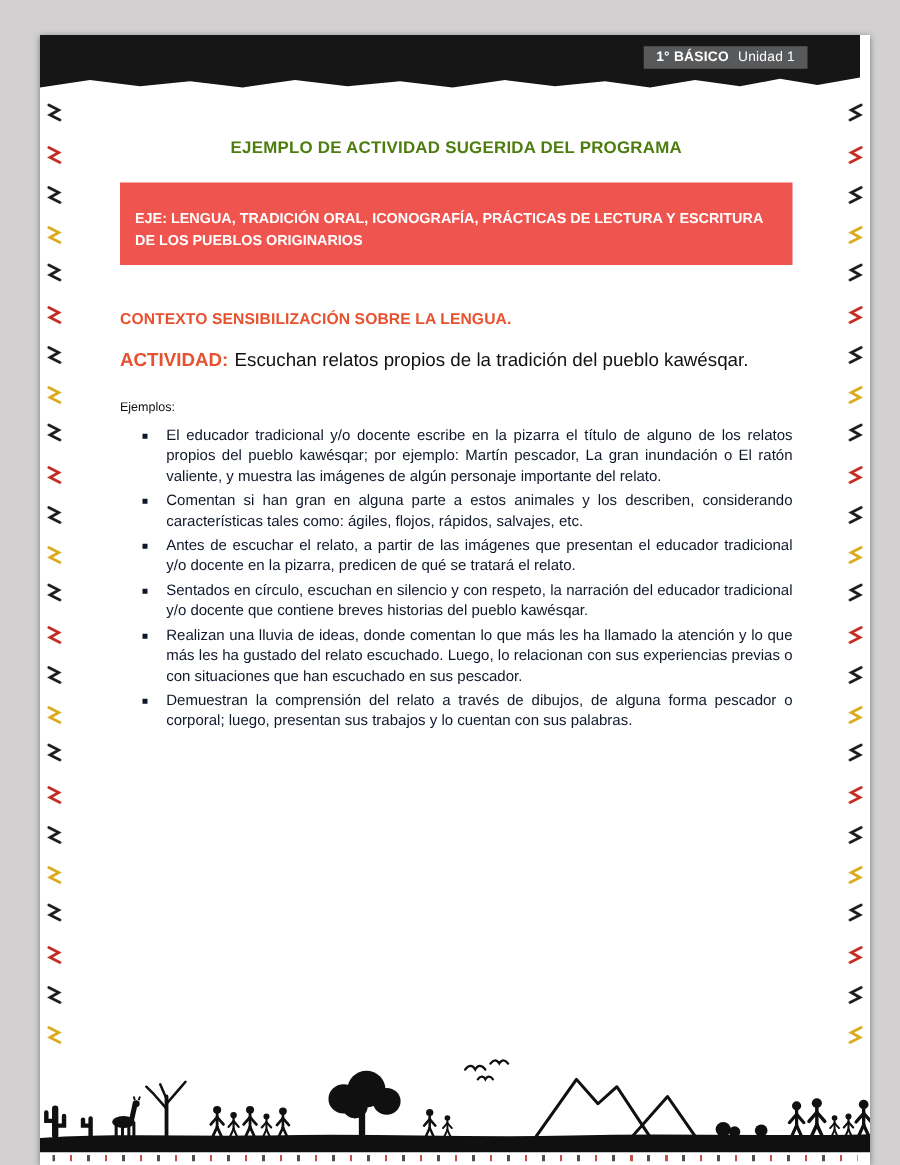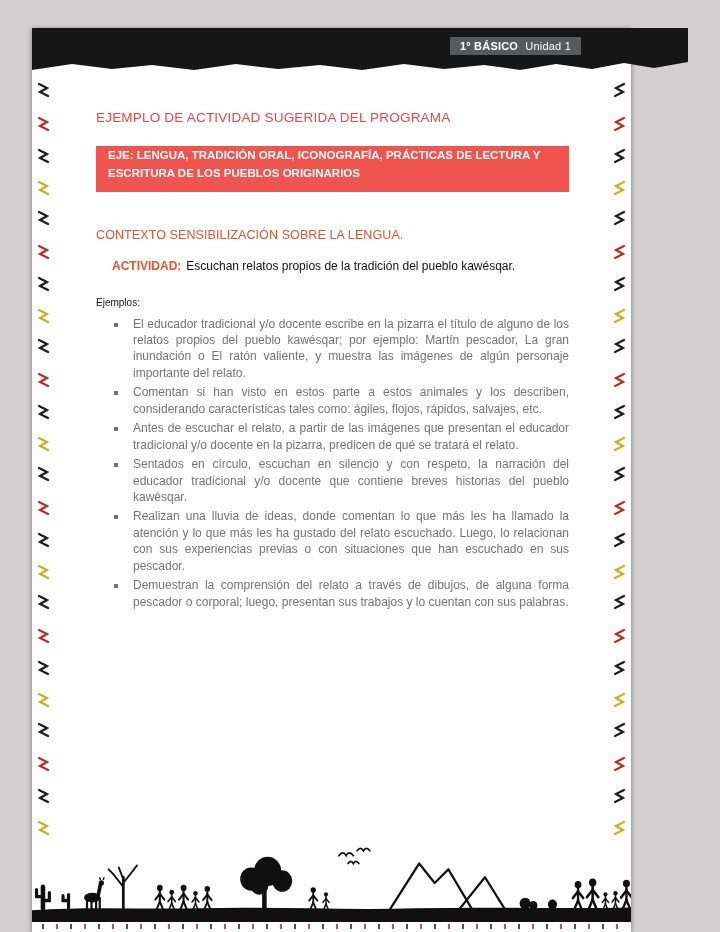"1° BÁSICO Unidad 1" .page { width: 599px -> 664px }
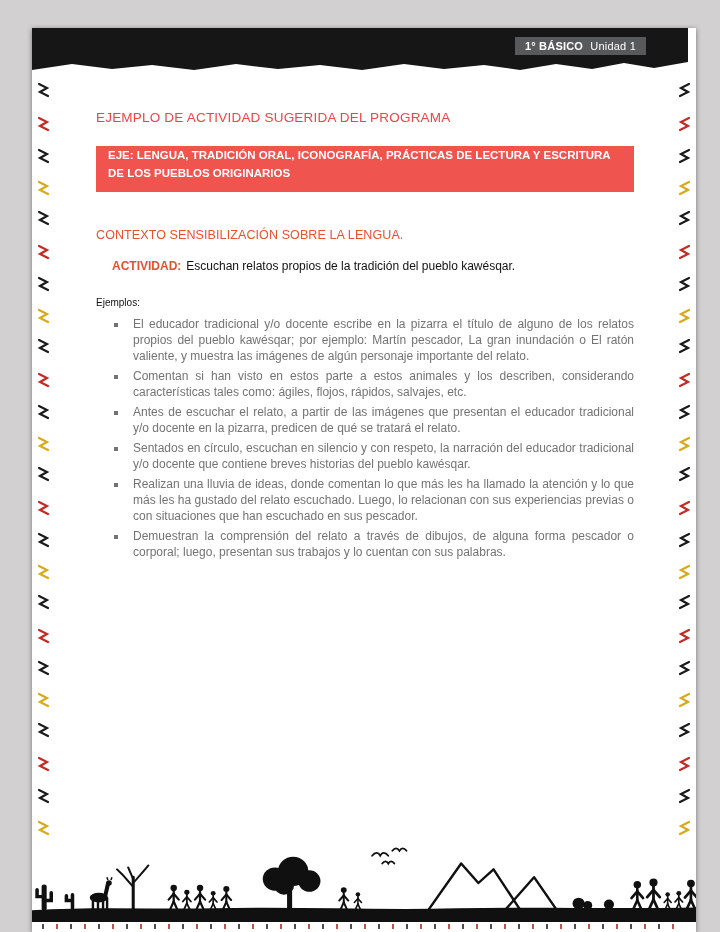"EJEMPLO DE ACTIVIDAD SUGERIDA DEL" .doc-title { color: #ef4444 -> #4d7c0f; font-weight: normal -> bold; text-align: left -> center }
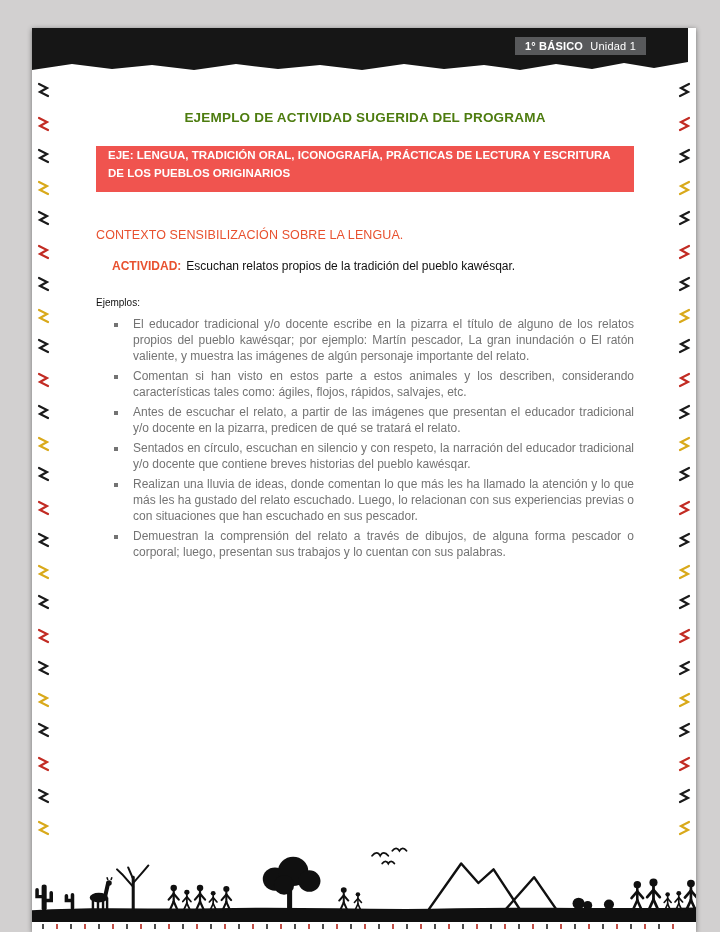"EJE: LENGUA, TRADICIÓN ORAL," .eje-banner { padding: 0 12px 9px 12px -> 20px 12px 9px 12px }
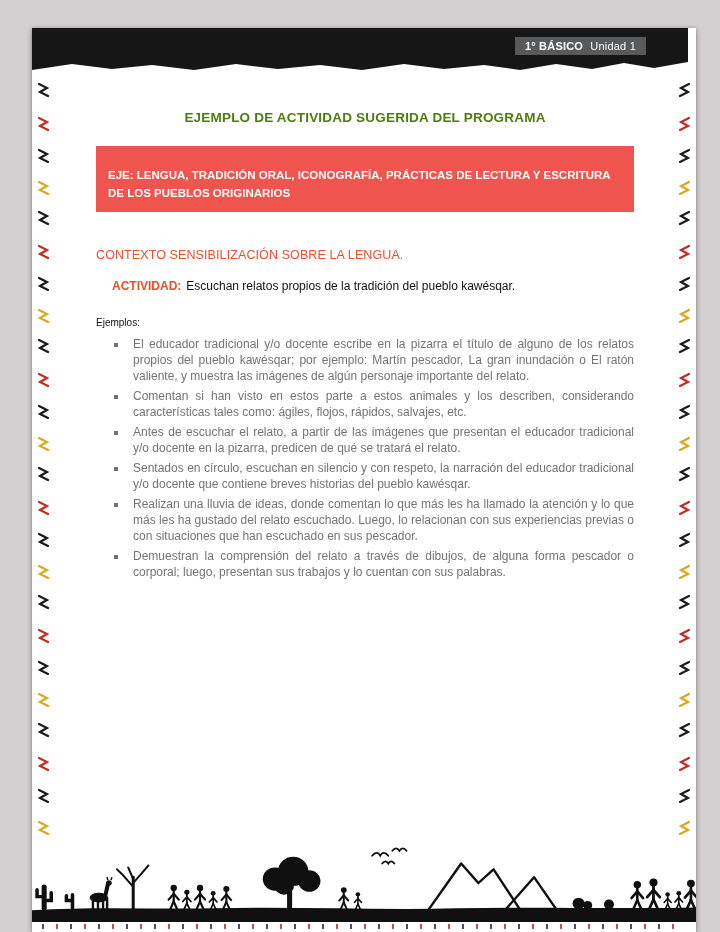"CONTEXTO SENSIBILIZACIÓN SOBRE LA" .contexto-heading { font-weight: normal -> bold }
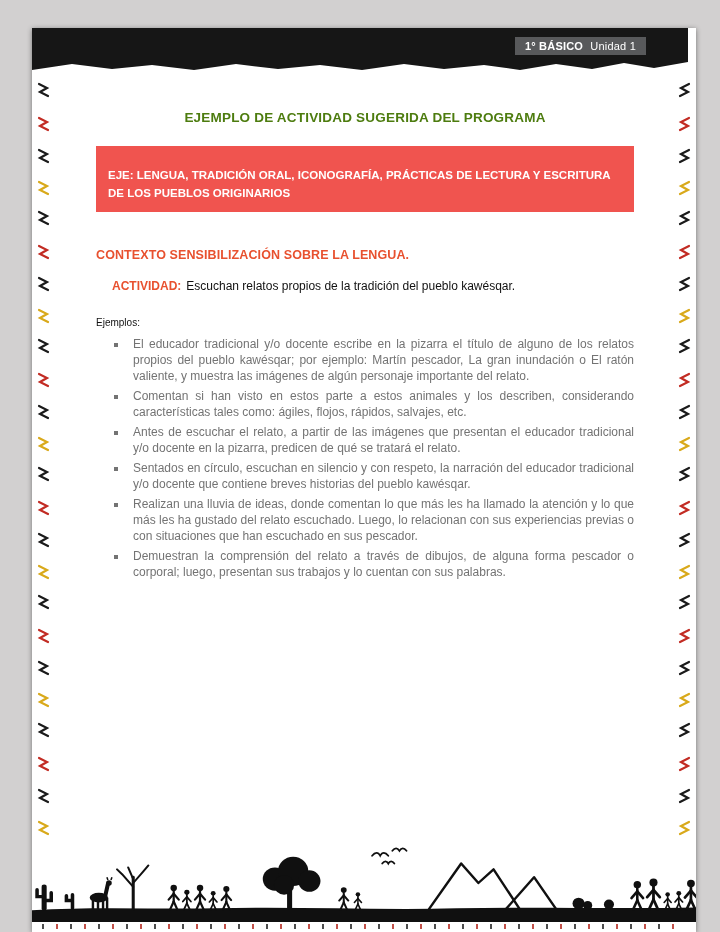"ACTIVIDAD: Escuchan relatos propios de" .activity-line { font-size: 12px -> 15px; margin-left: 16px -> none }
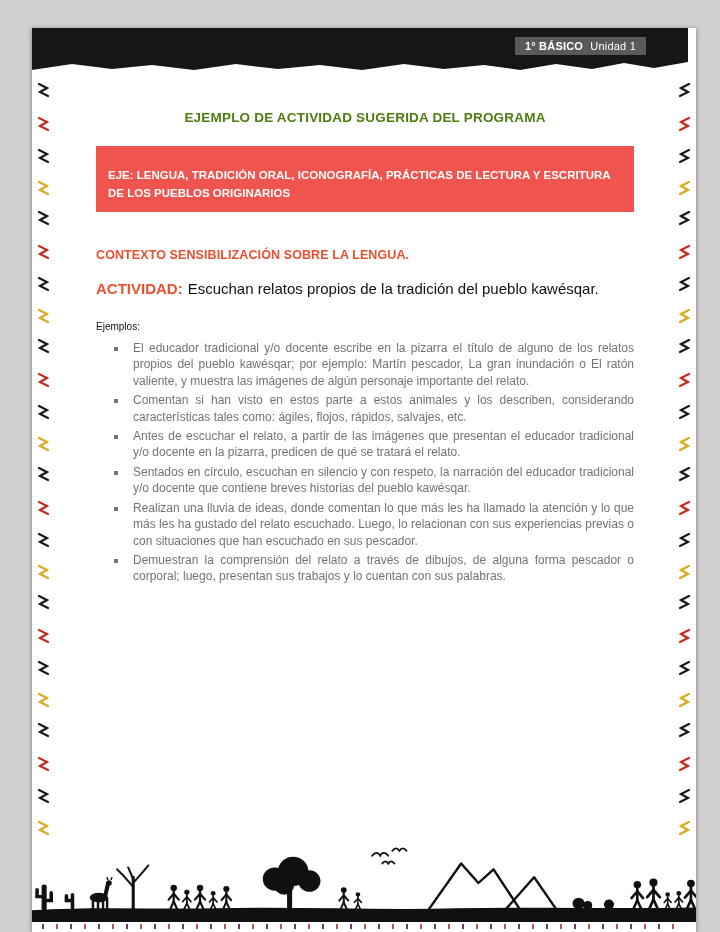"El educador tradicional y/o docente" ul.examples { color: #737373 -> #0f172a }
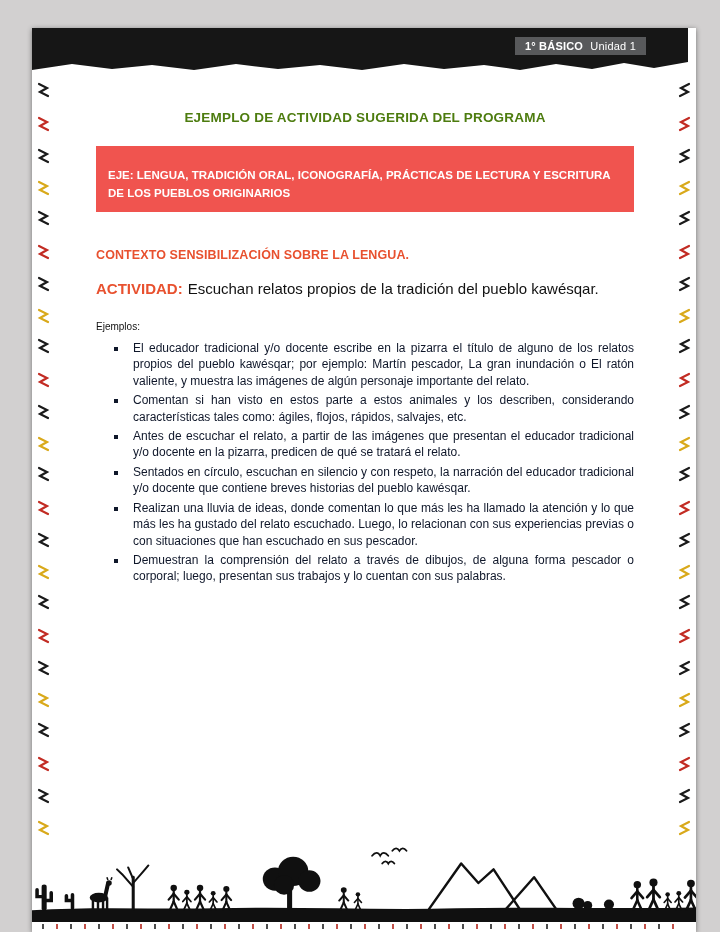"Comentan si han visto en" li { text: visto en estos -> gran en alguna }
